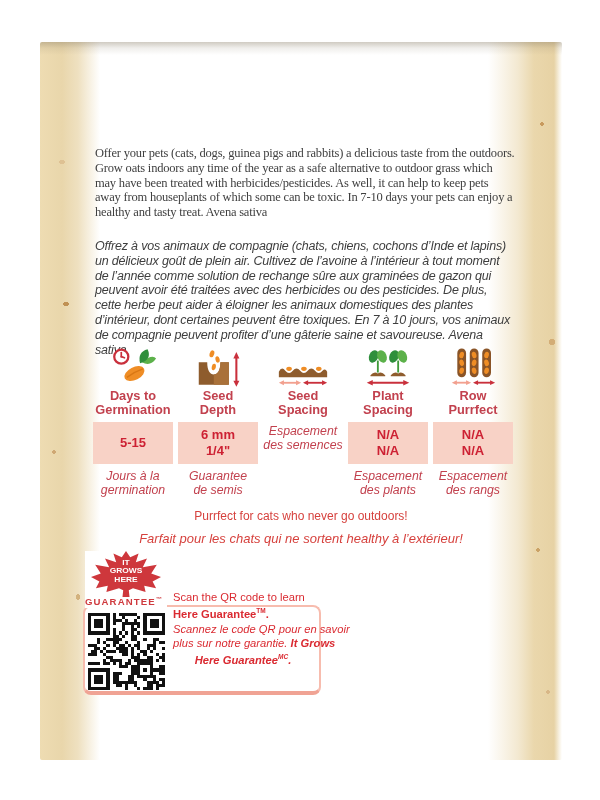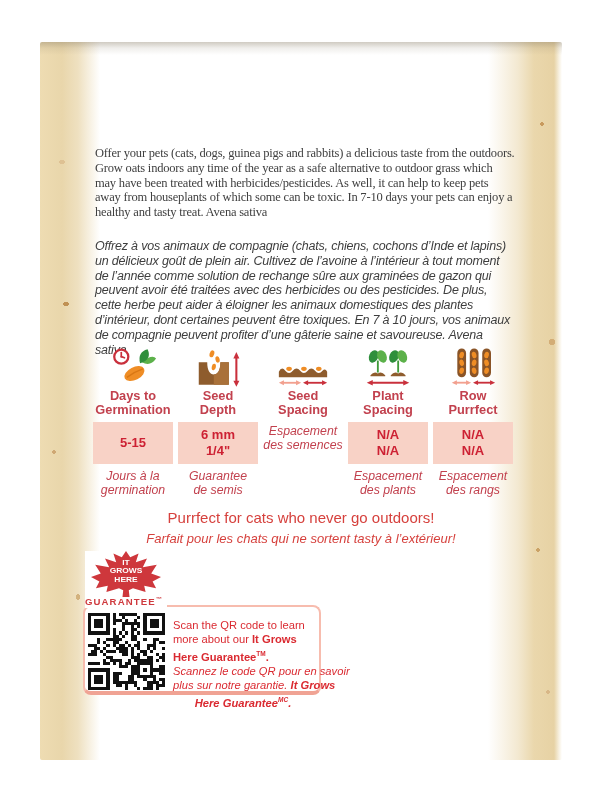"Purrfect for cats who never" .tagline-en { font-size: 15px -> 12px }
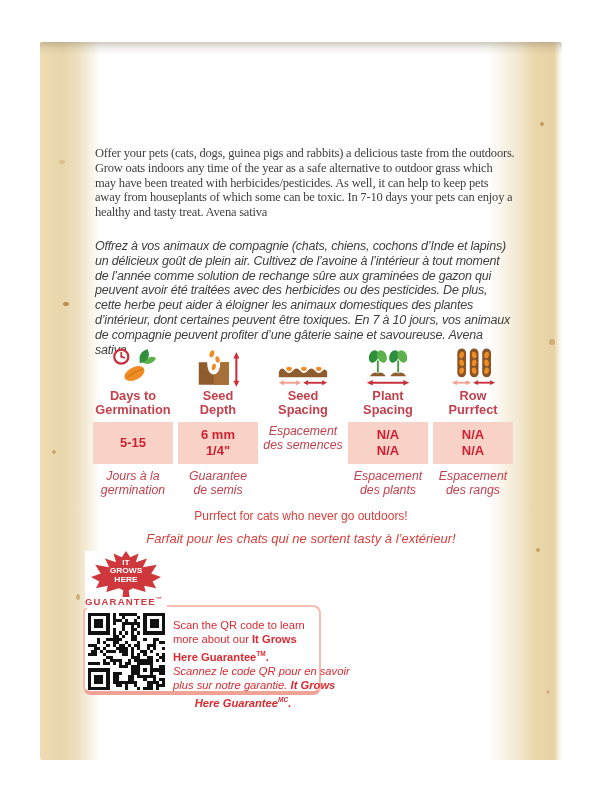"Farfait pour les chats qui" div.tagline { text: tasty -> healthy }
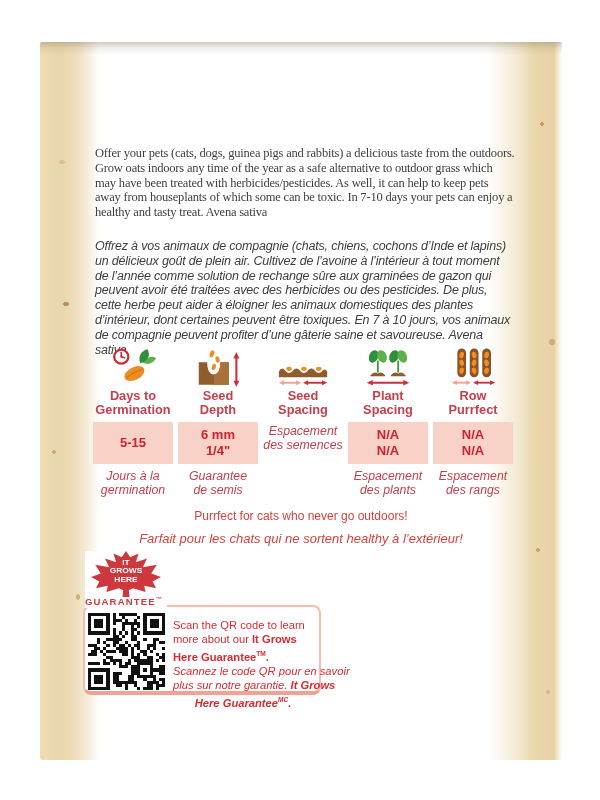"Scan the QR code to" .qr-text { top: 576px -> 548px }
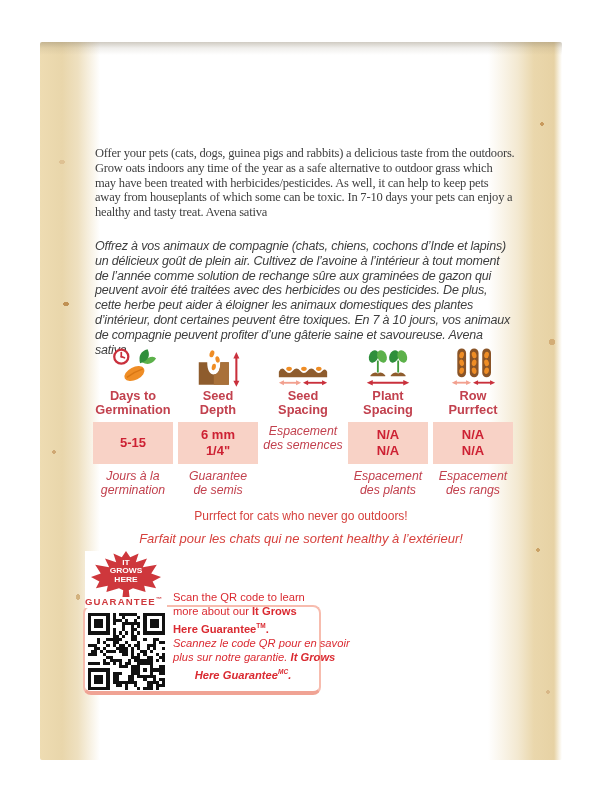"more about our It Grows" div { html: <div><span>more about our </span><span>It Grows</span></div> -> none }
